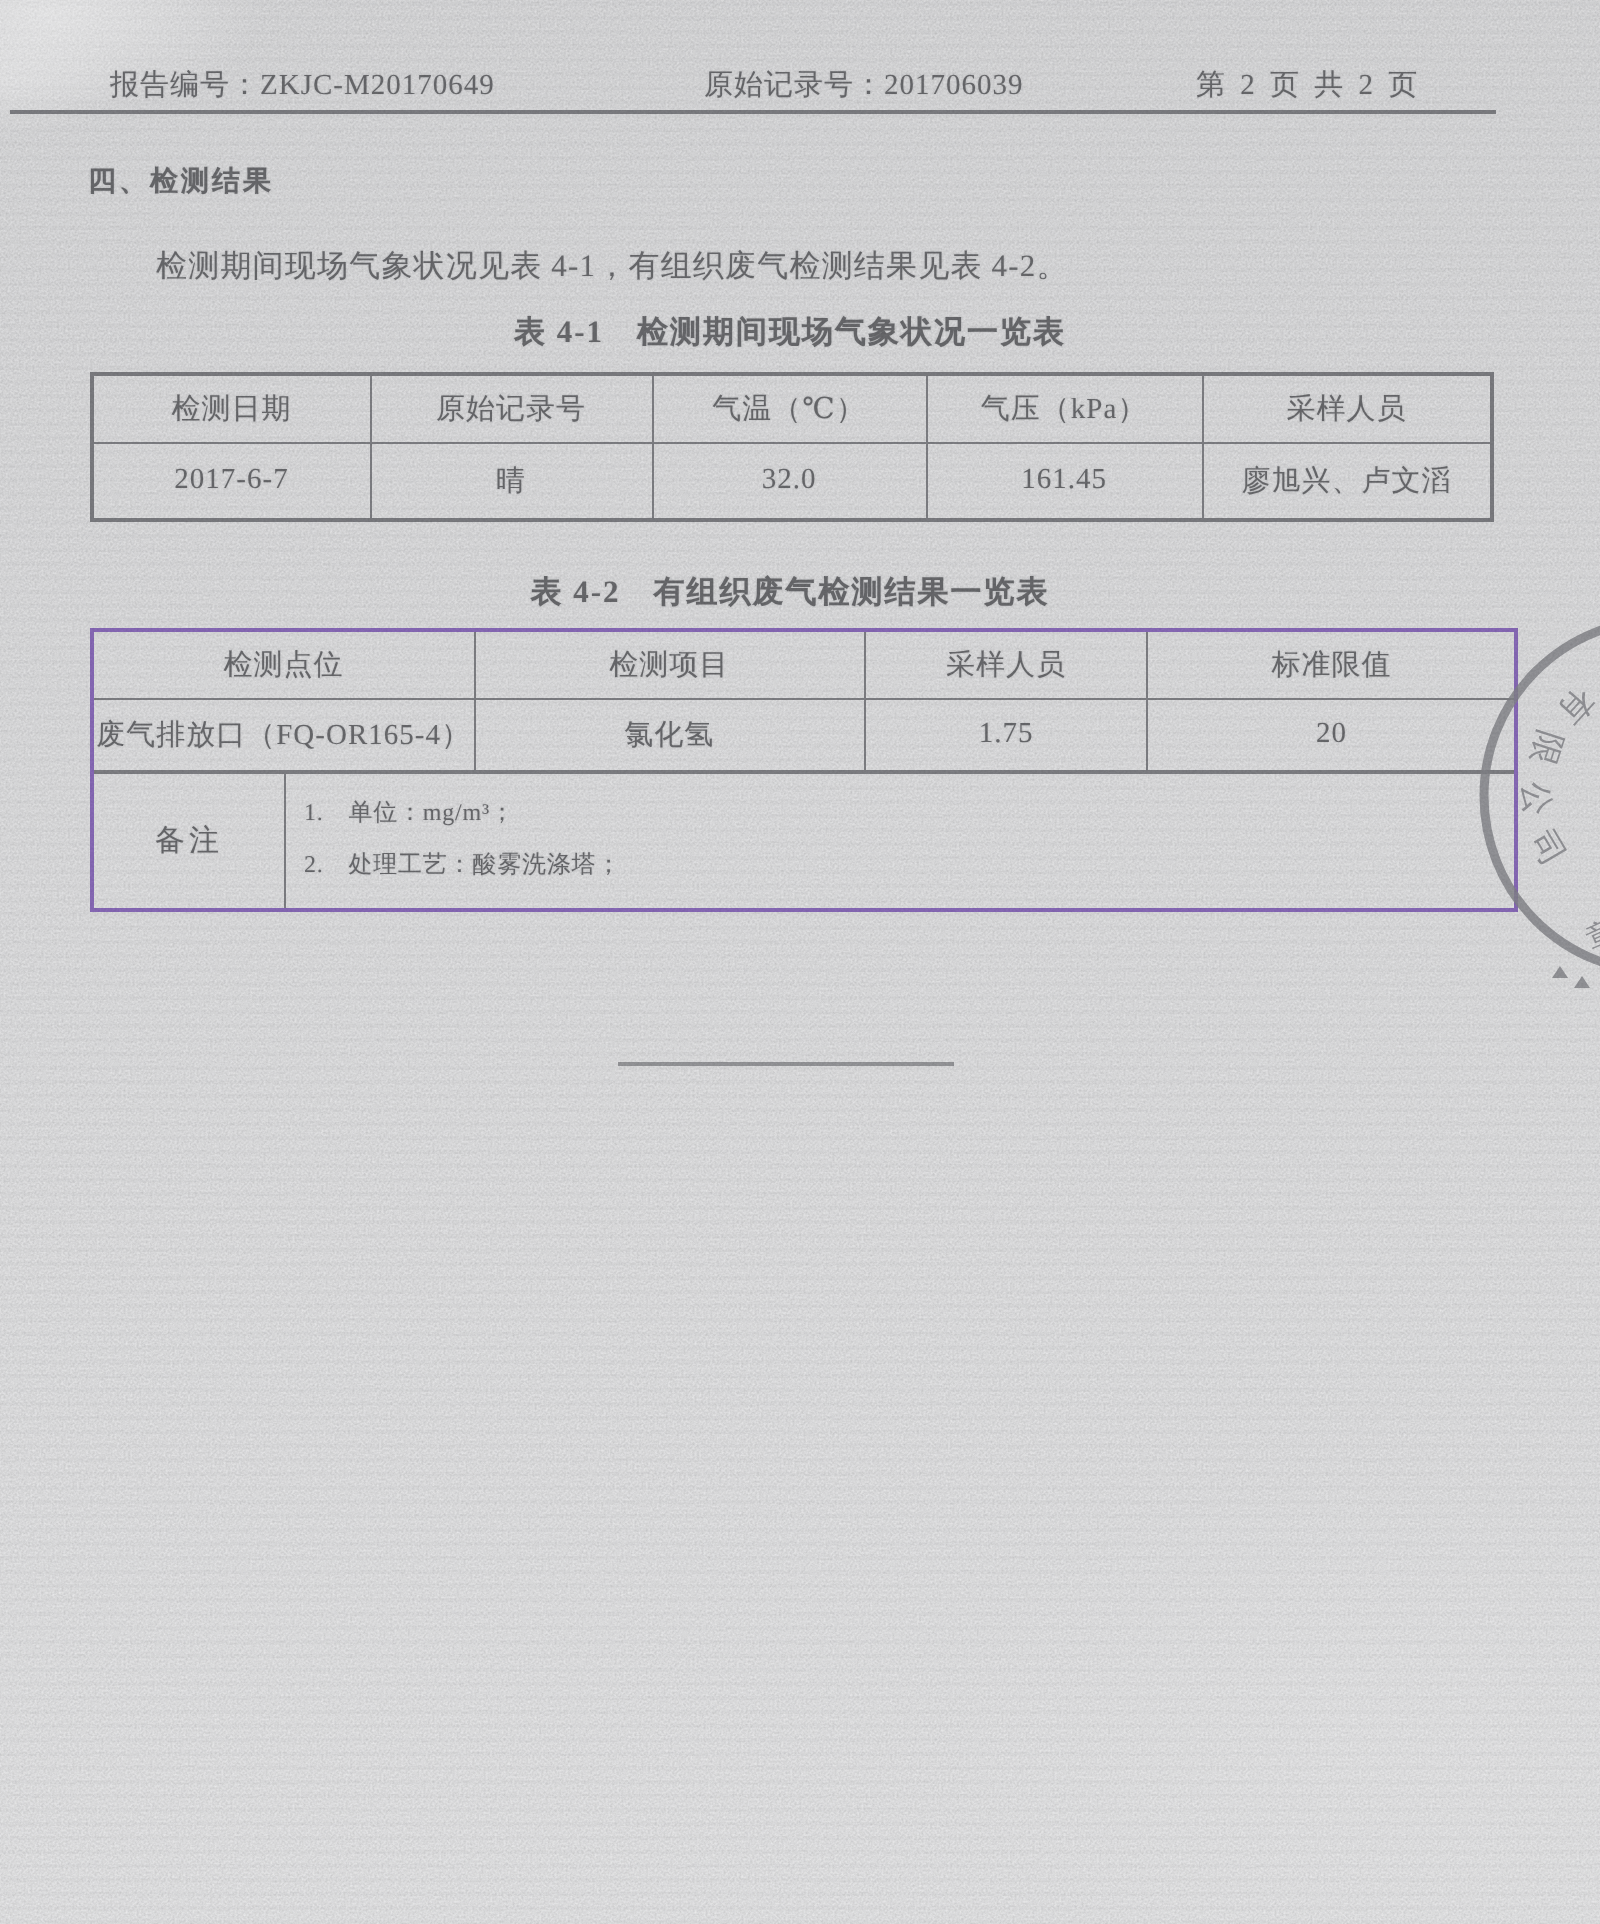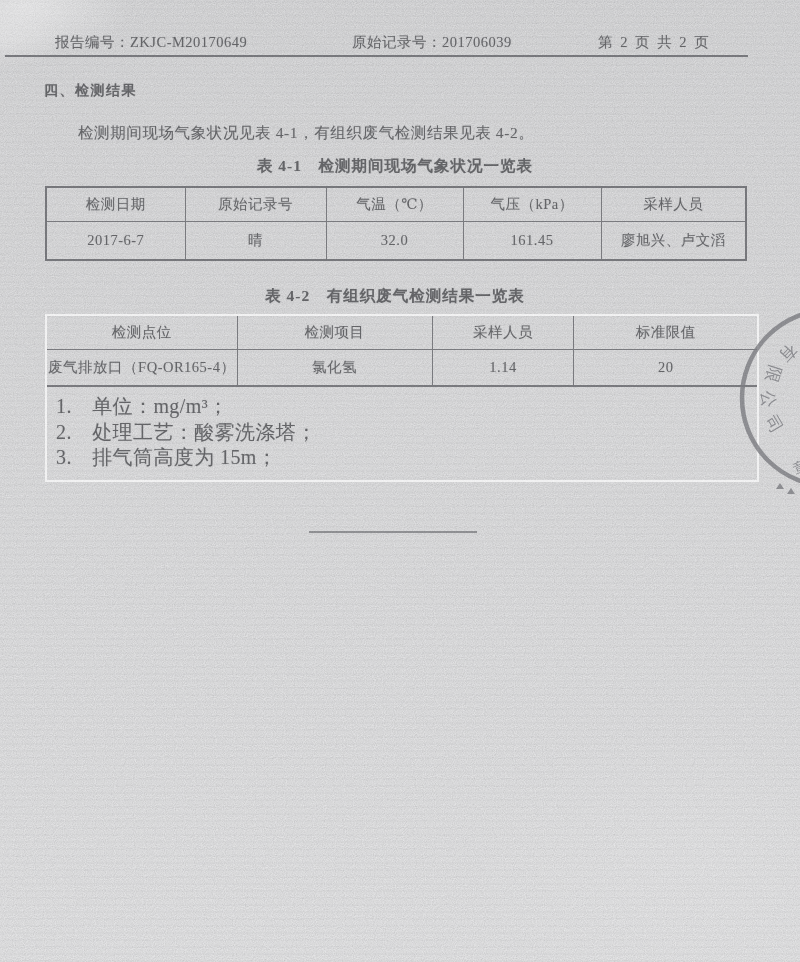"检测点位" .t2wrap { border: 2px solid #ffffff -> 2px solid #4c1d95 }
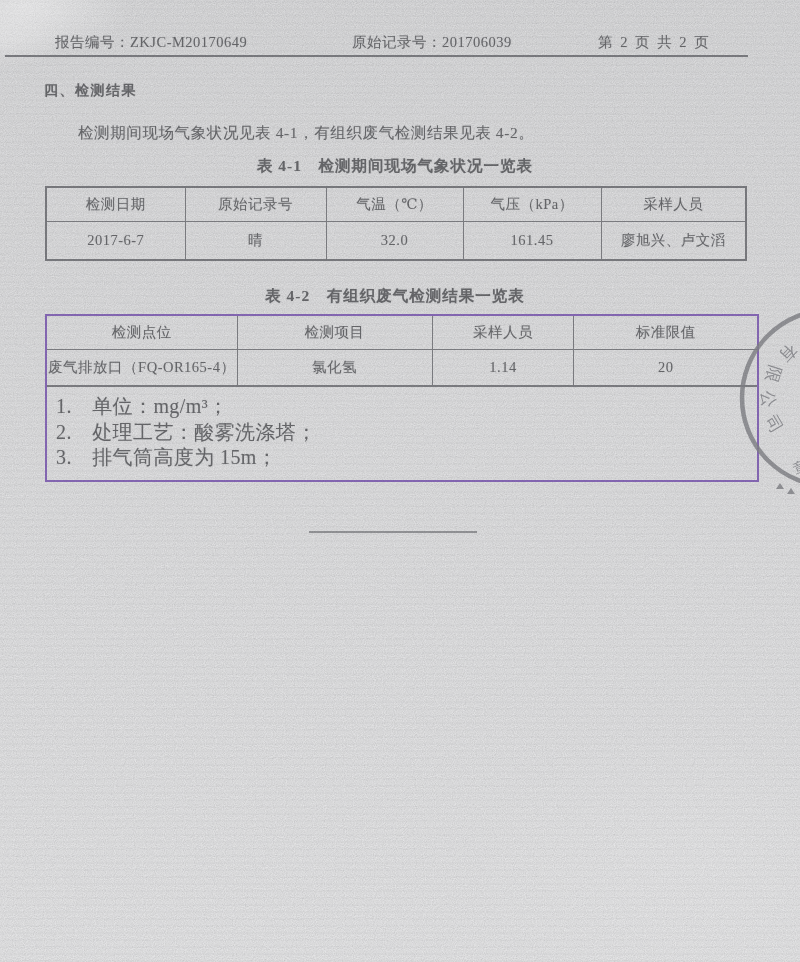"1.14" td { text: 1.14 -> 1.75 }
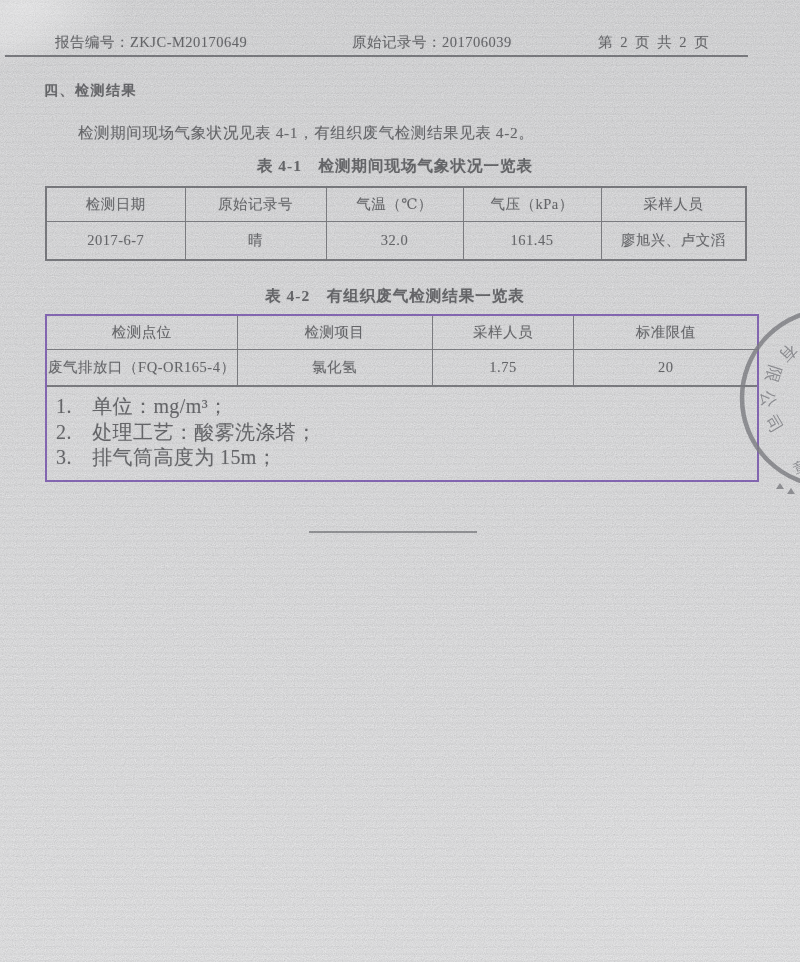"1. 单位：mg/m³；" .remarks-body { font-size: 20px -> 12px }
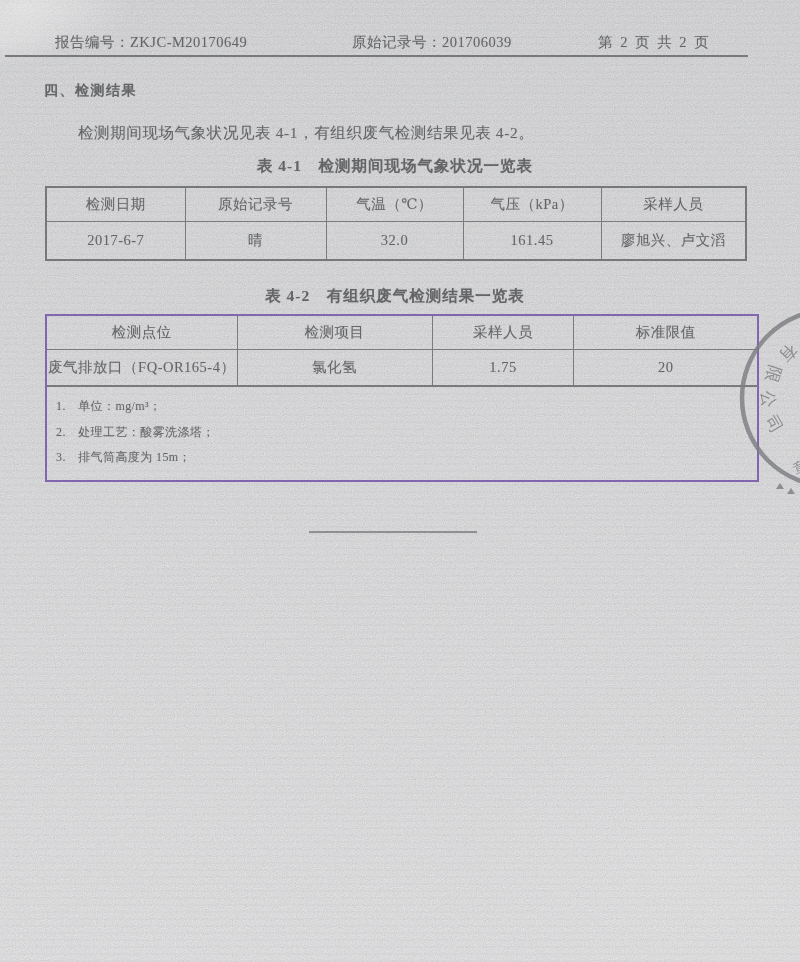"备注" div.remarks-label { html: none -> <div>备注</div> }
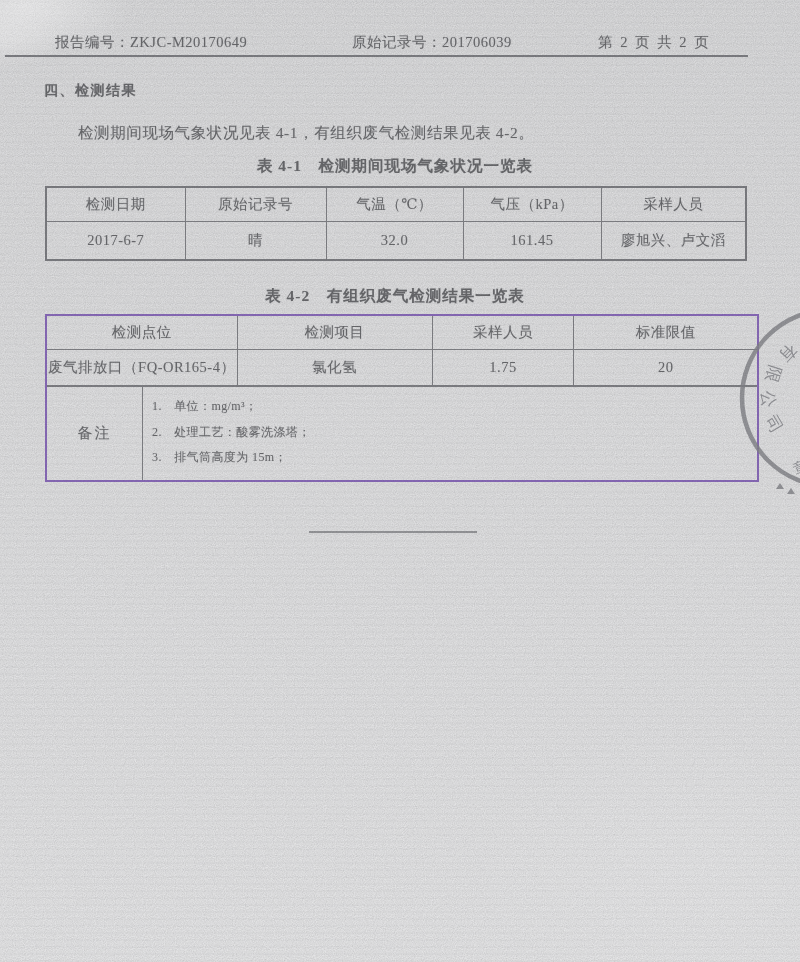"3. 排气筒高度为 15m；" div { html: <div>3. 排气筒高度为 15m；</div> -> none }
